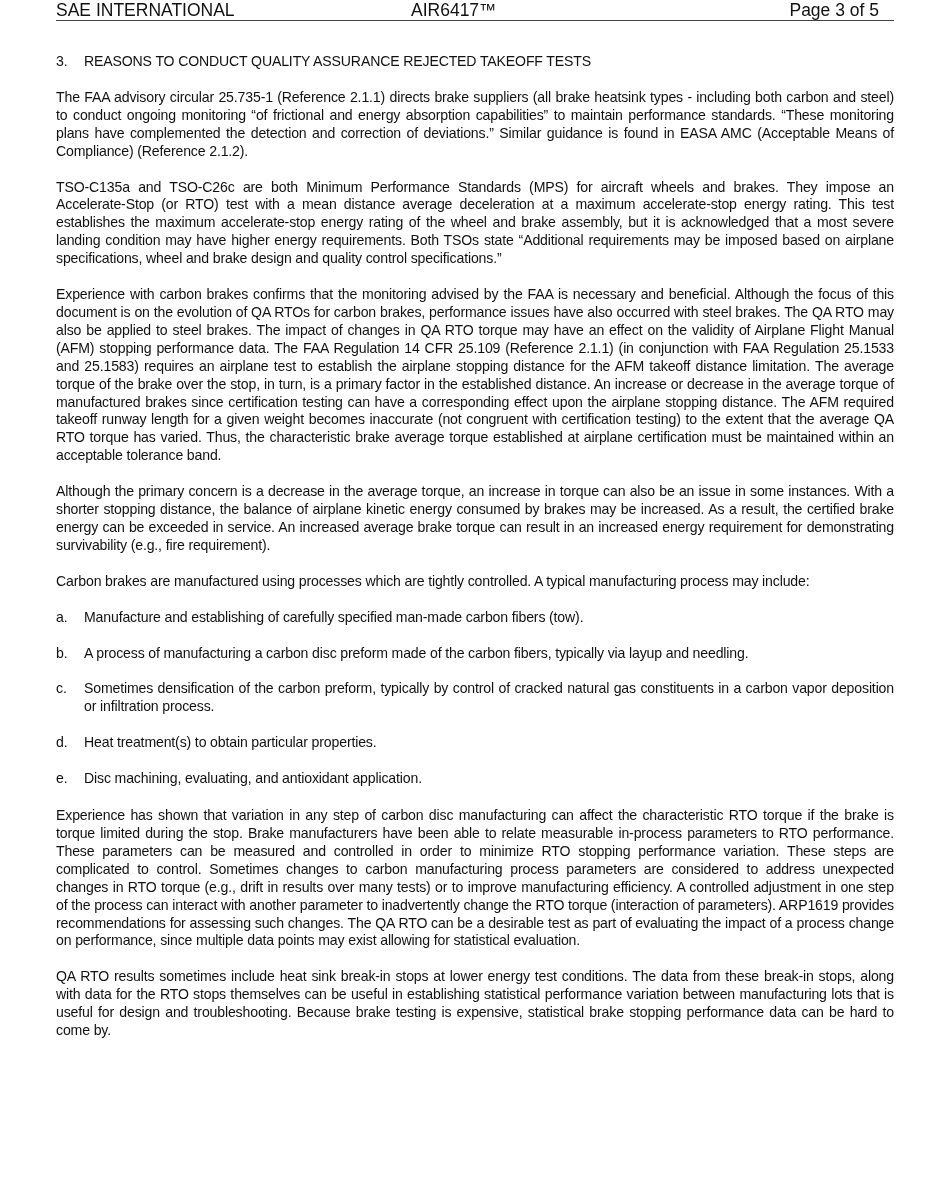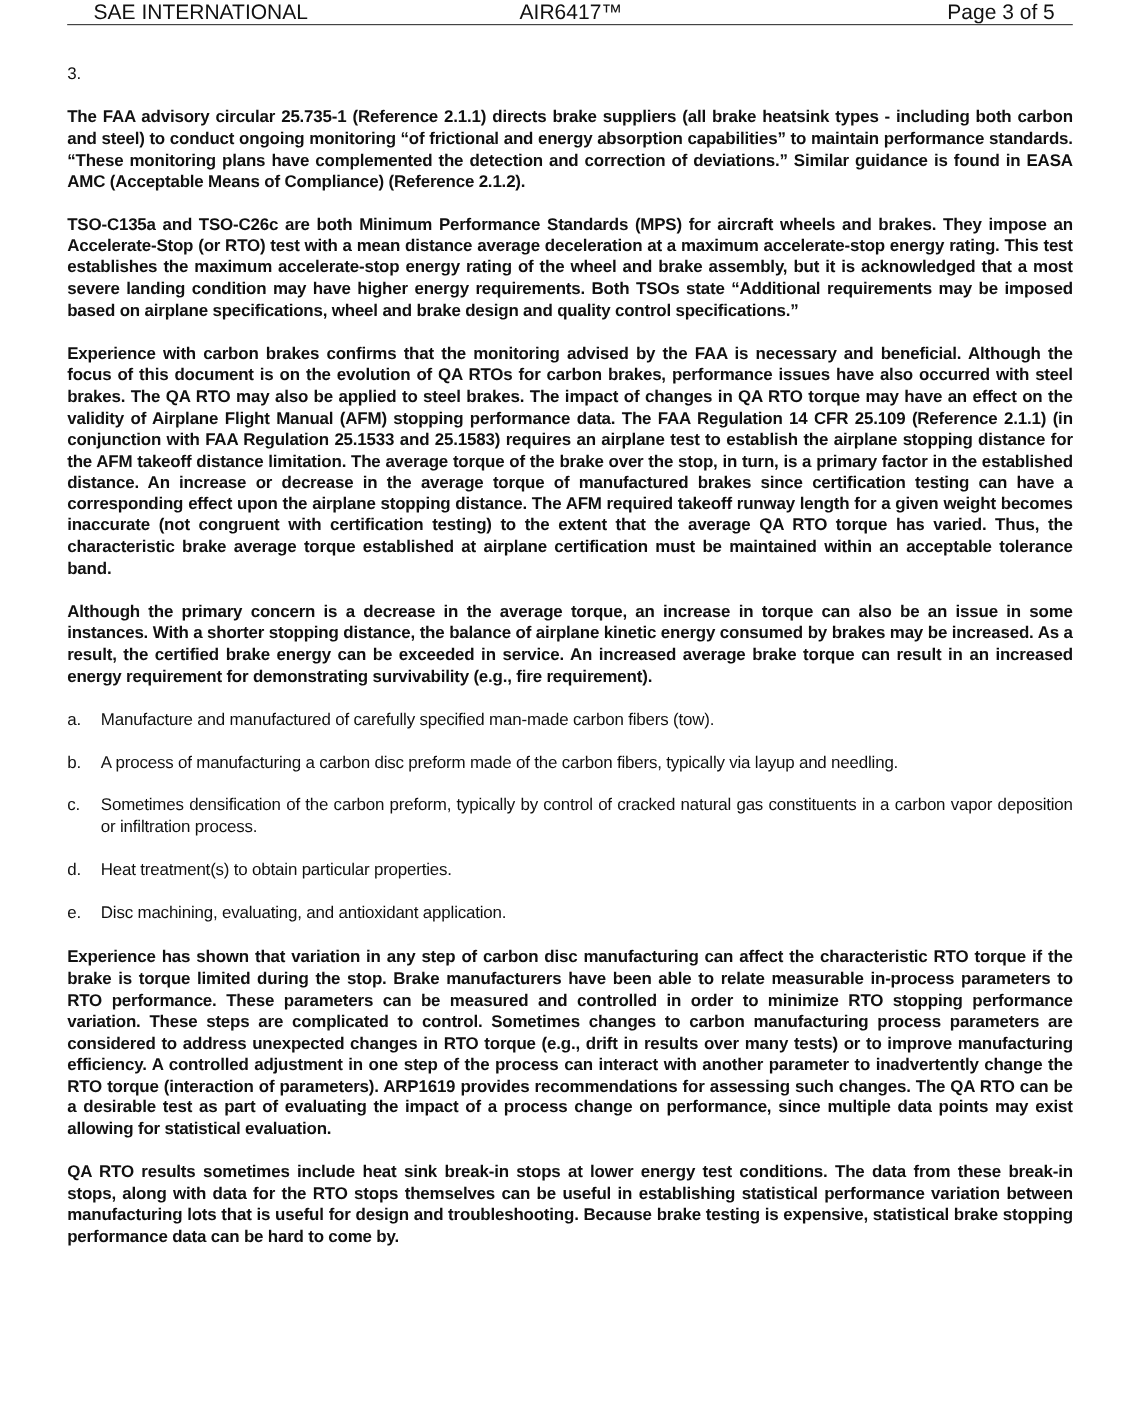"SAE INTERNATIONAL" .page-header span { margin-left: 22px -> none }
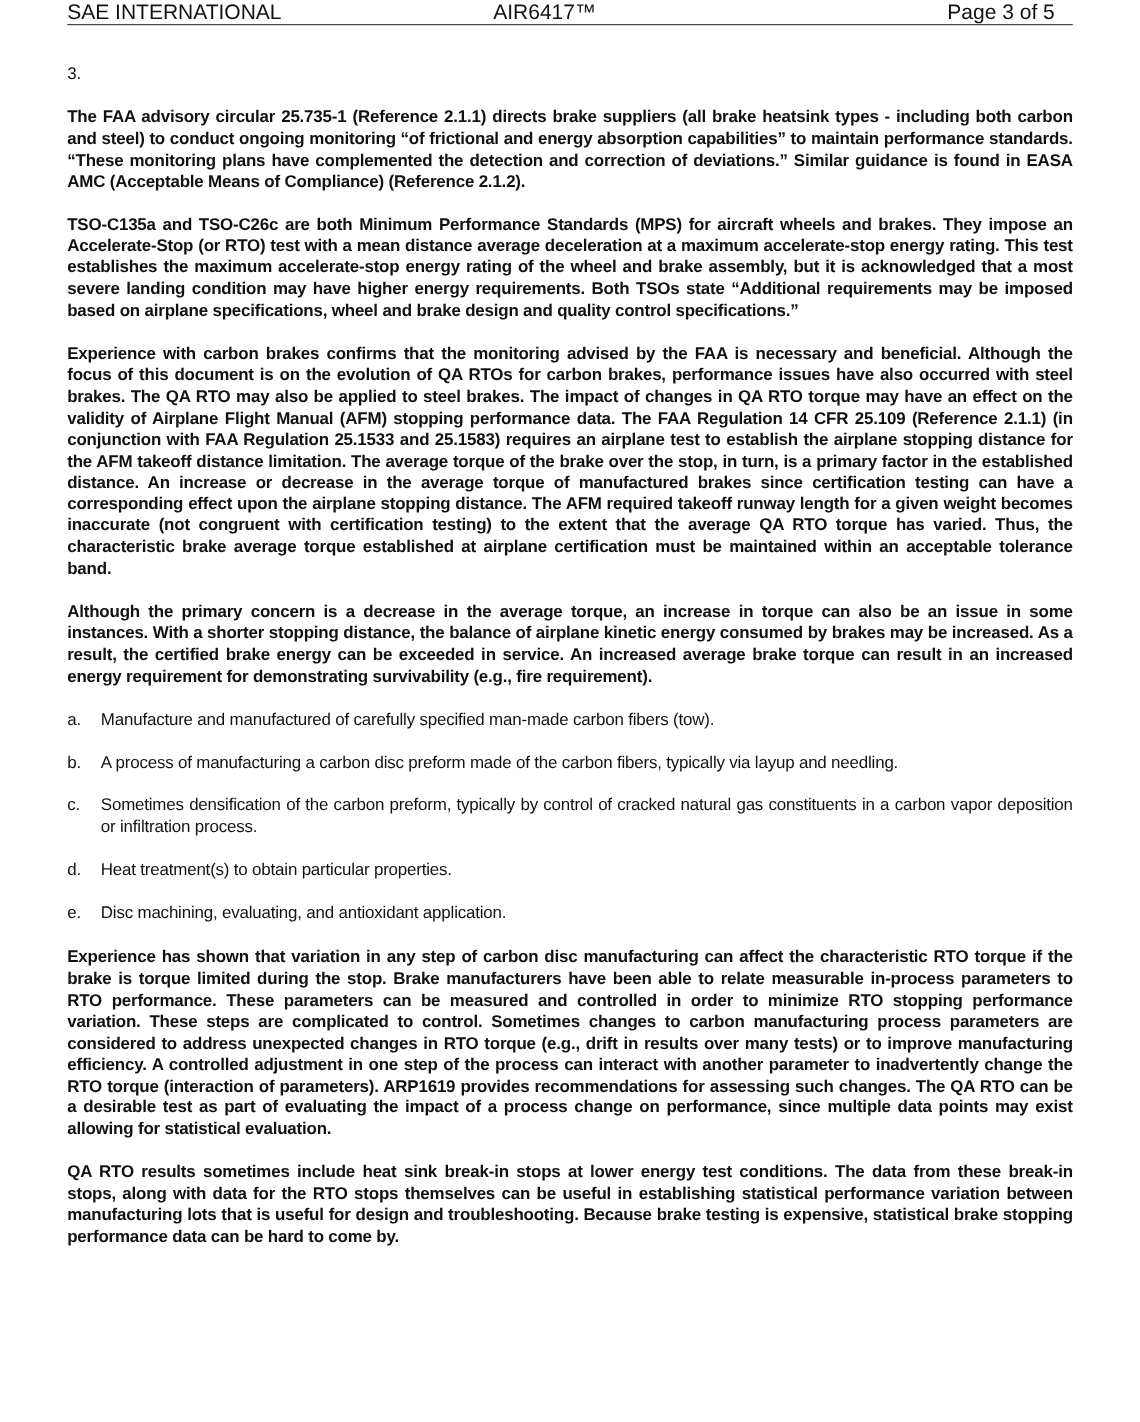"REASONS TO CONDUCT QUALITY ASSURANCE" span { html: none -> <span>REASONS TO CONDUCT QUALITY ASSURANCE REJECTED TAKEOFF TESTS</span> }
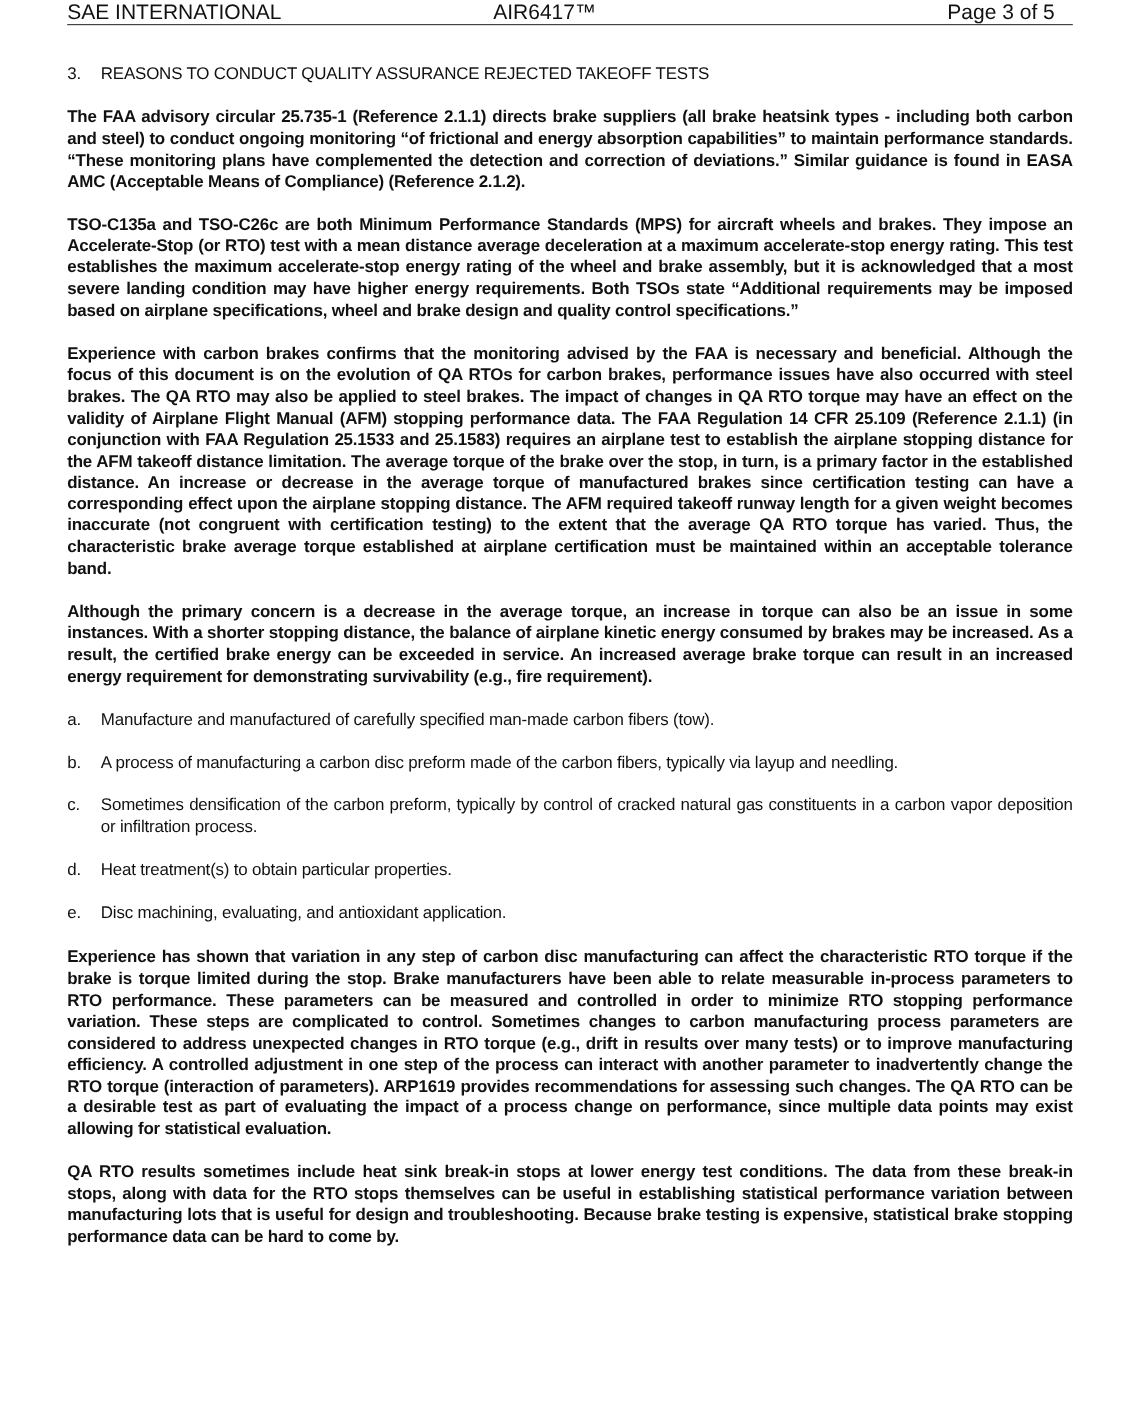"The FAA advisory circular 25.735-1" p { font-weight: bold -> none }
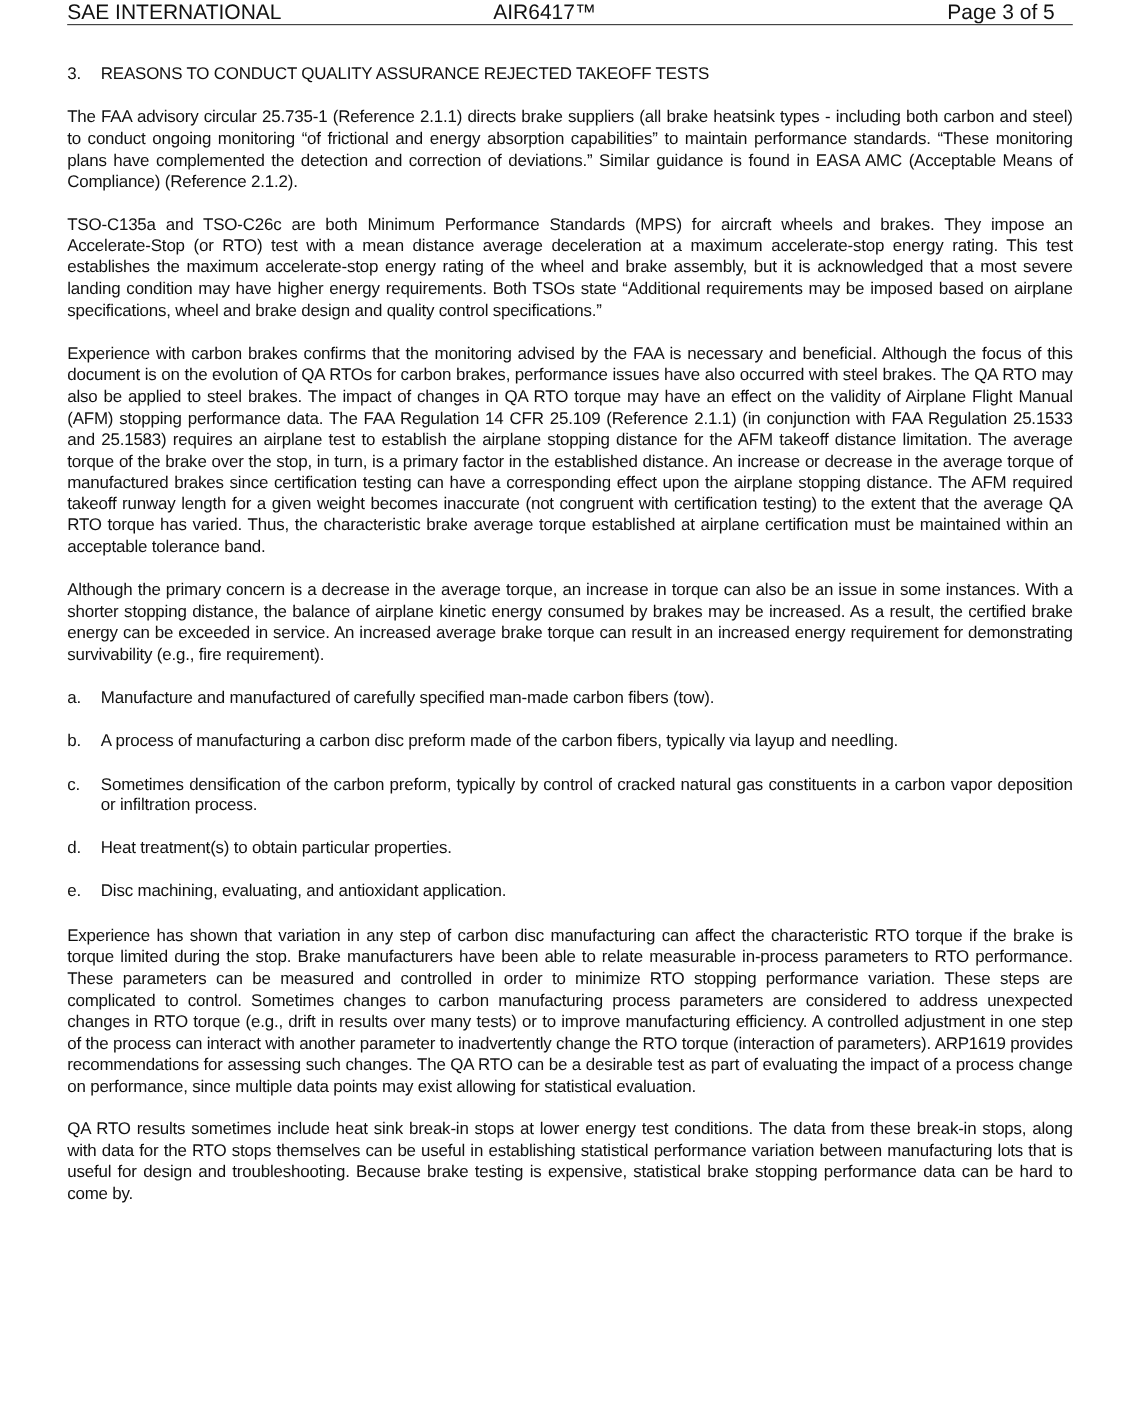"Carbon brakes are manufactured using" p { html: none -> <p>Carbon brakes are manufactured using processes which are tightly controlled. A typical manufacturing process may include:</p> }
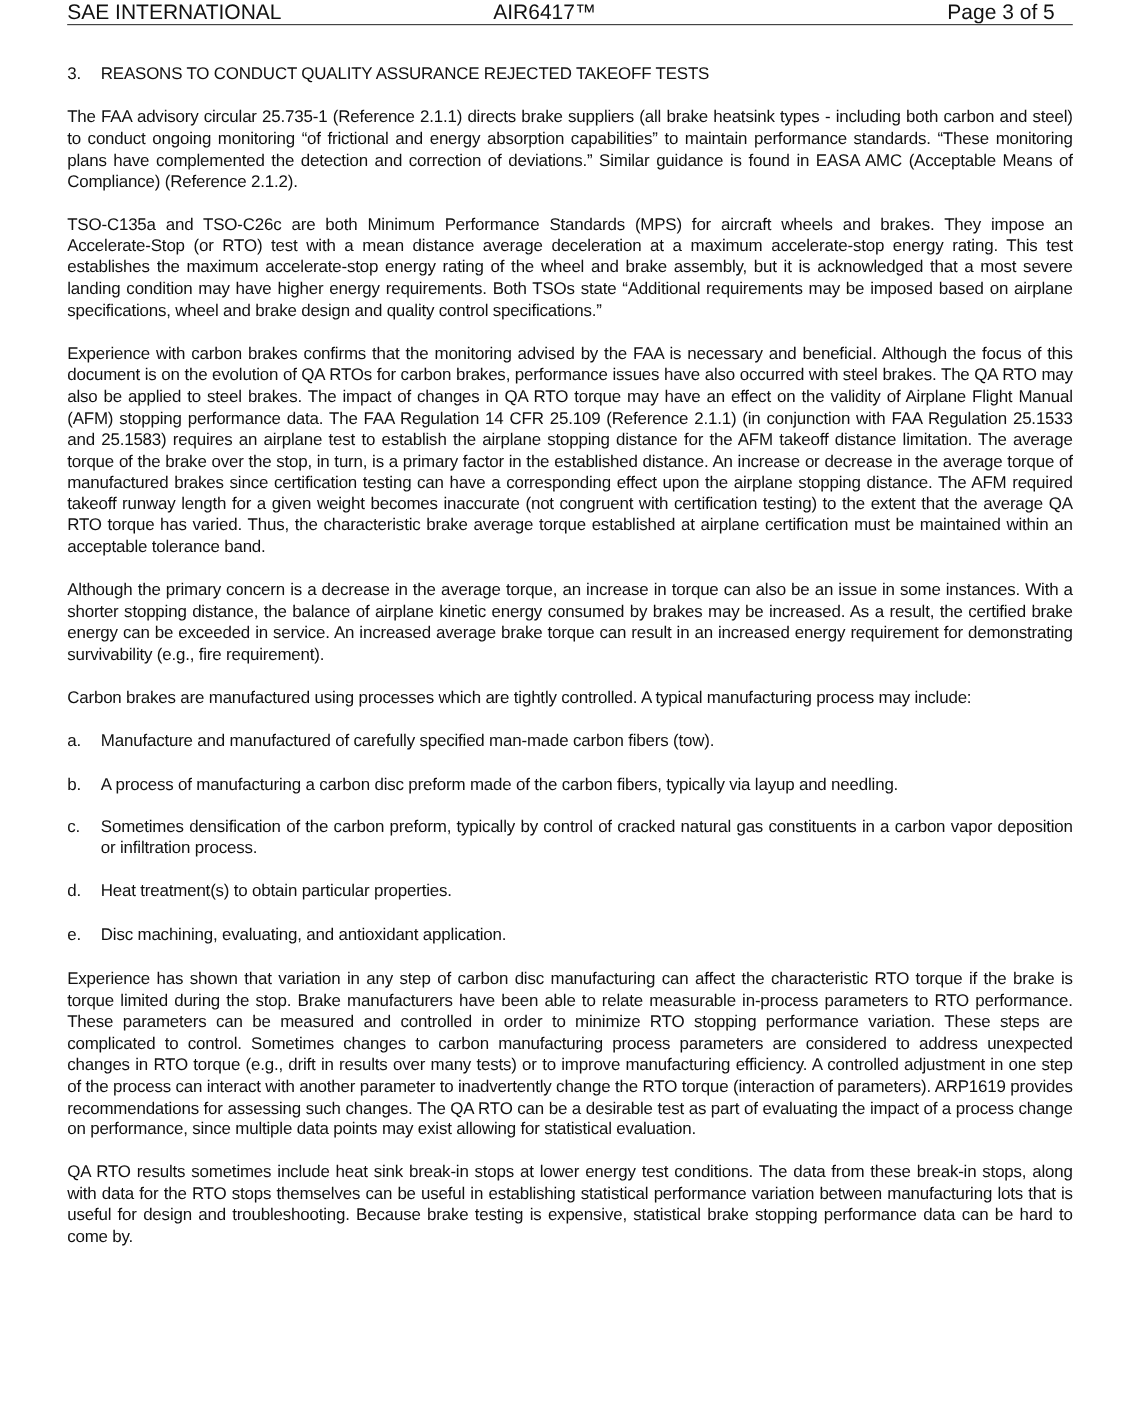"Manufacture and manufactured of" span.text { text: manufactured -> establishing }
